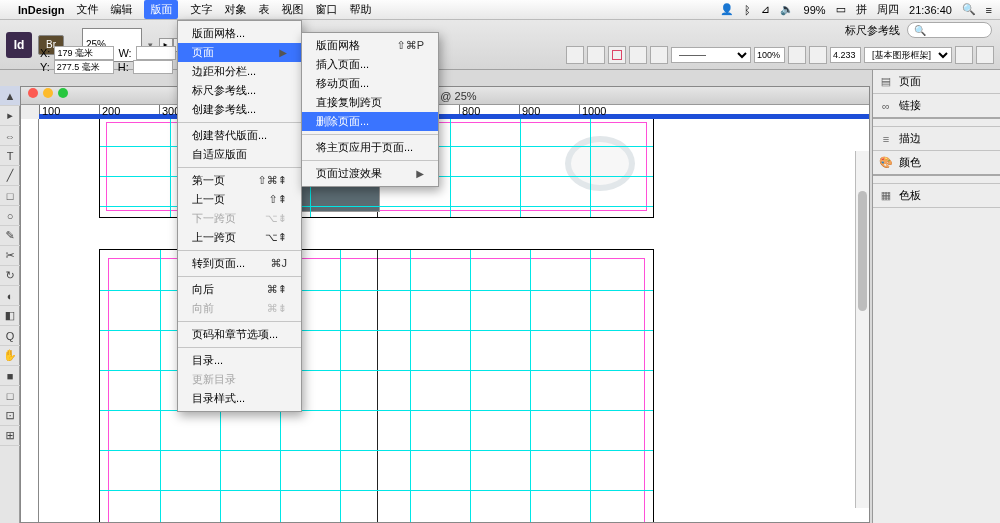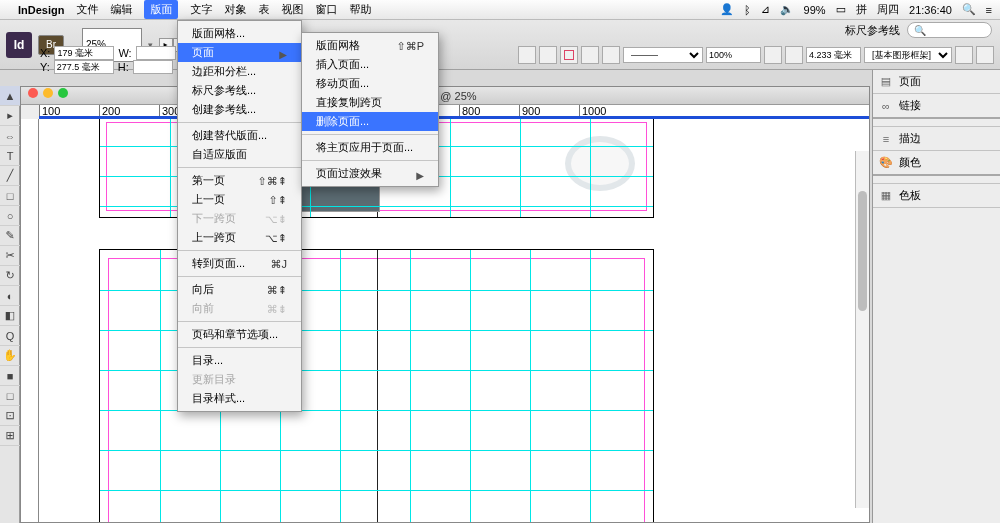"版面网格..." .dropdown .mi { align-items: flex-end -> center }
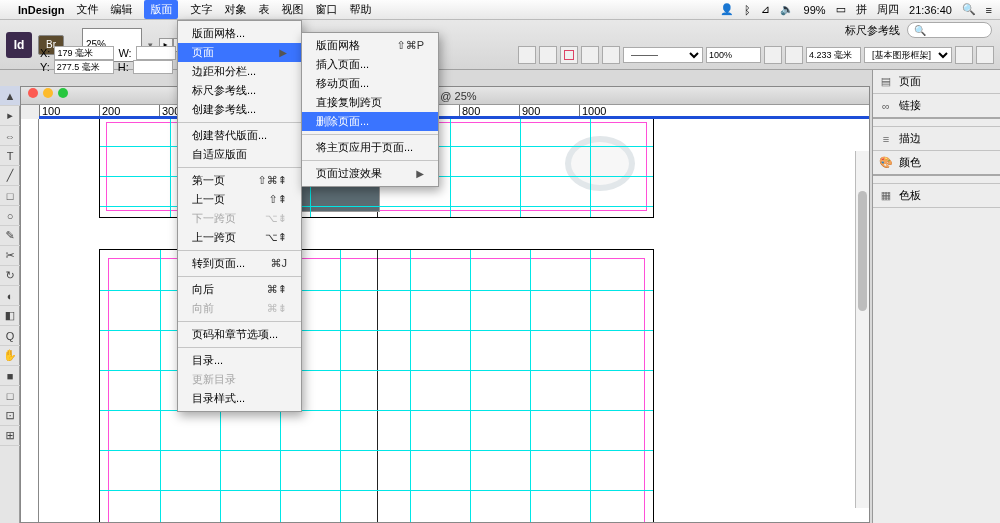"100%" .mini-in { width: 55px -> 31px }
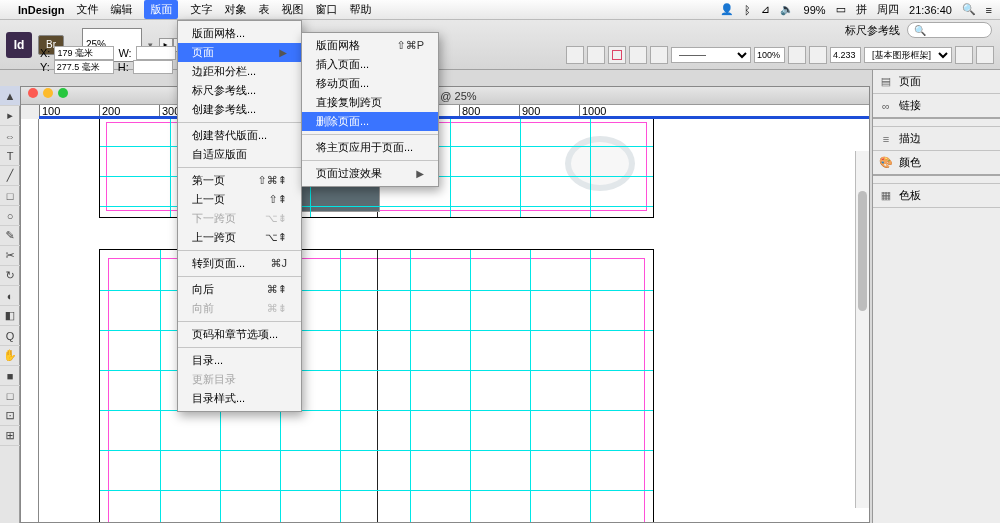"100" .ruler-h { border-bottom: 3px solid #1d4ed8 -> 5px solid #1d4ed8 }
